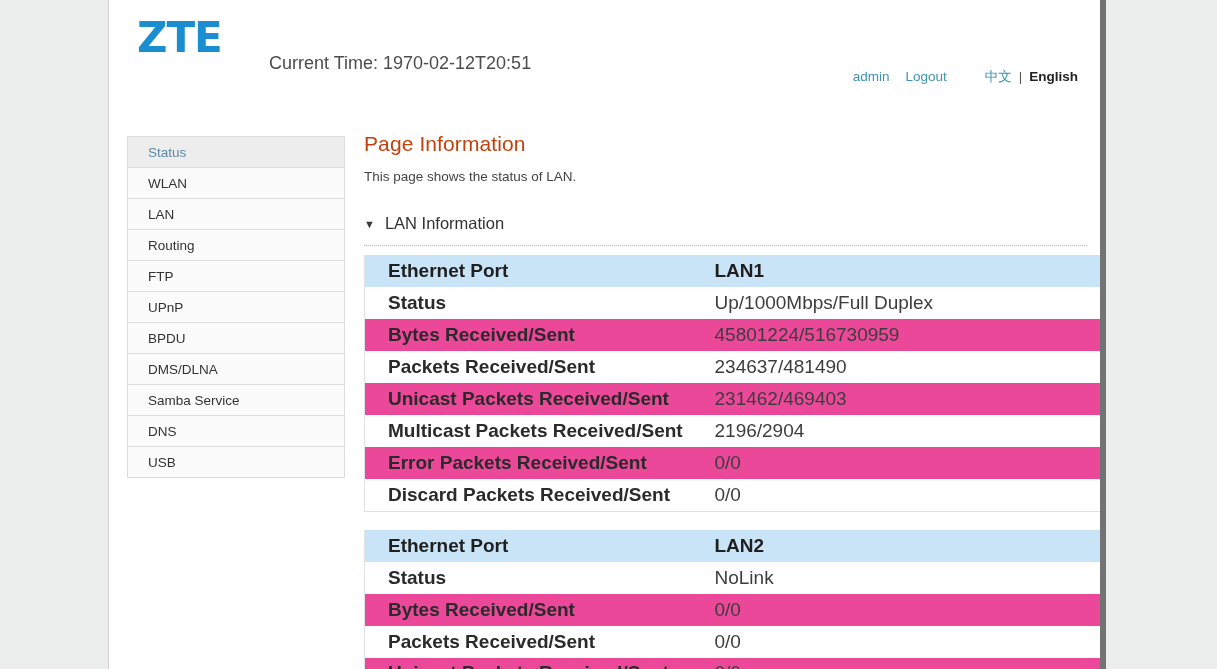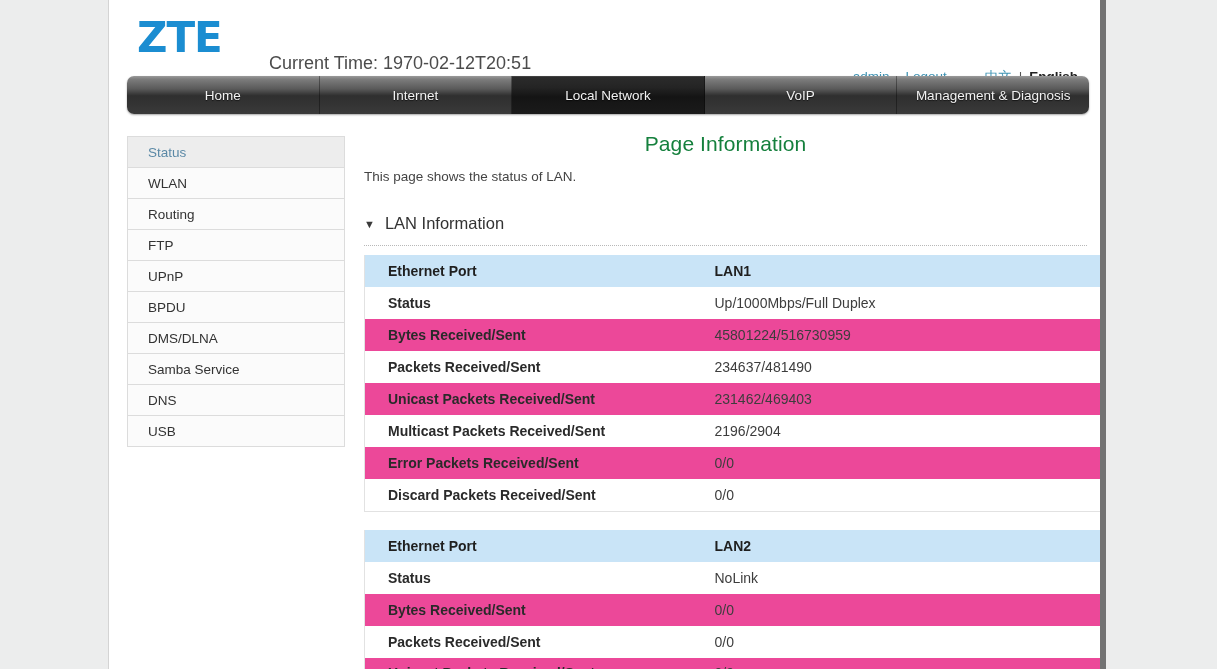"Home" div.navbar { html: <div> <div>Home</div> <div>Internet</div> <div>Local Network</div> <div>VoIP</div> <div>Management &amp; Diagnosis</div> </div> -> none }
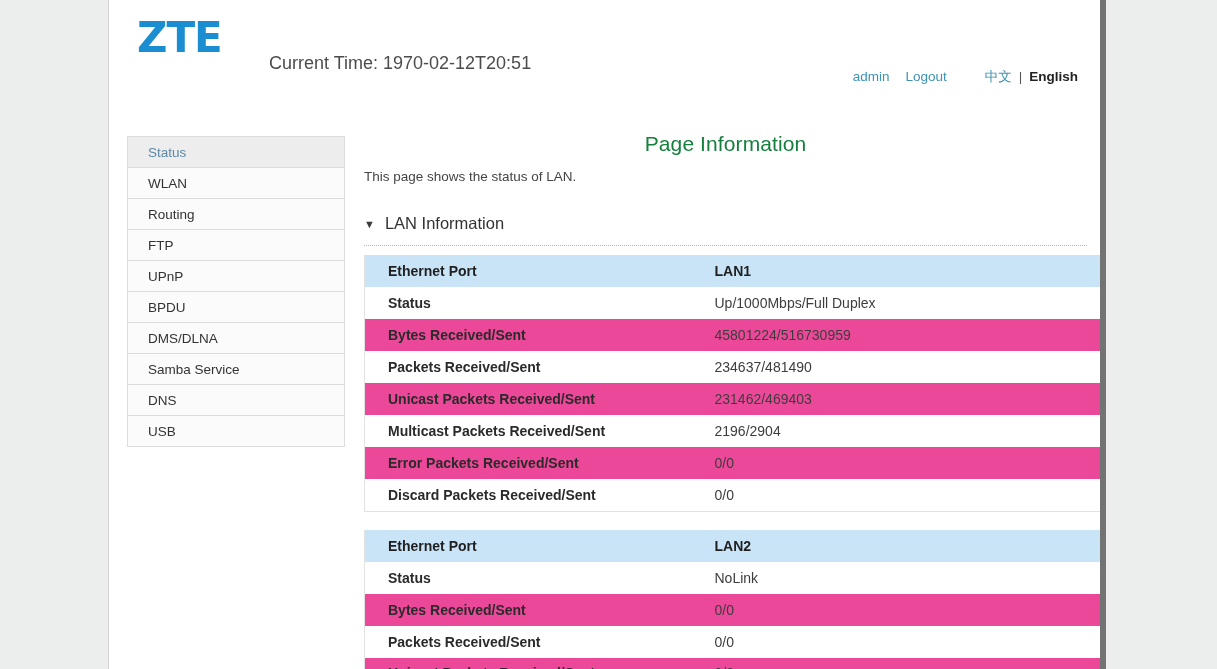"Page Information" .page-title { color: #15803d -> #c2410c; text-align: center -> none }
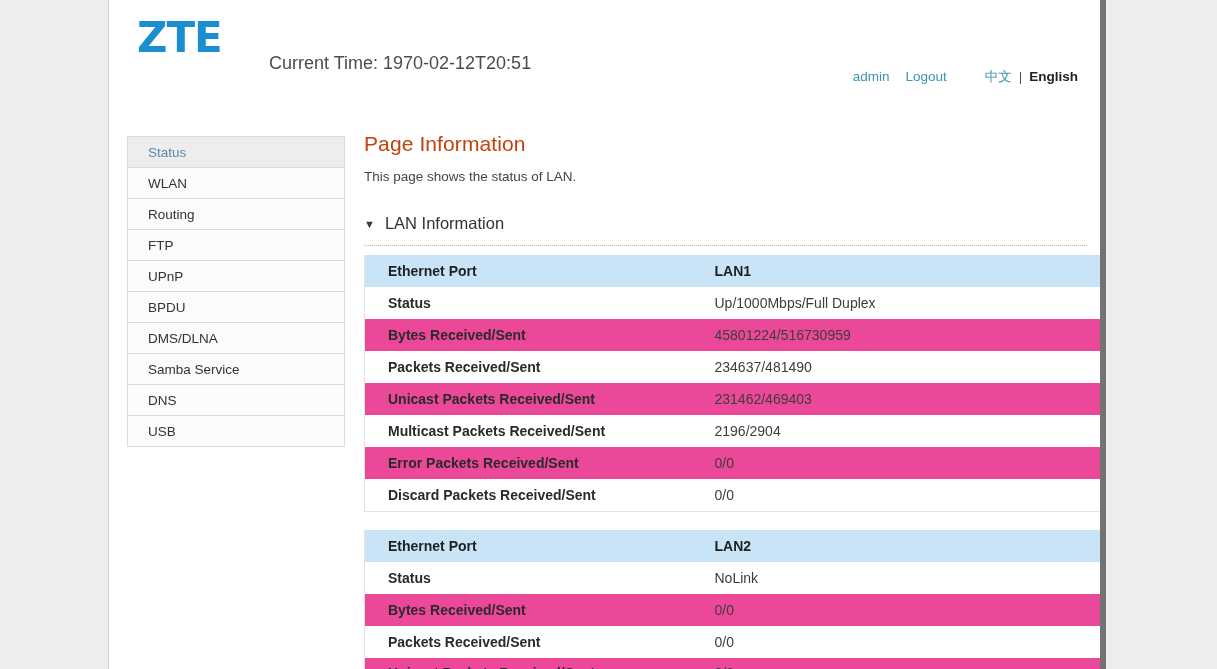"LAN" div.side-item { html: none -> <div>LAN</div> }
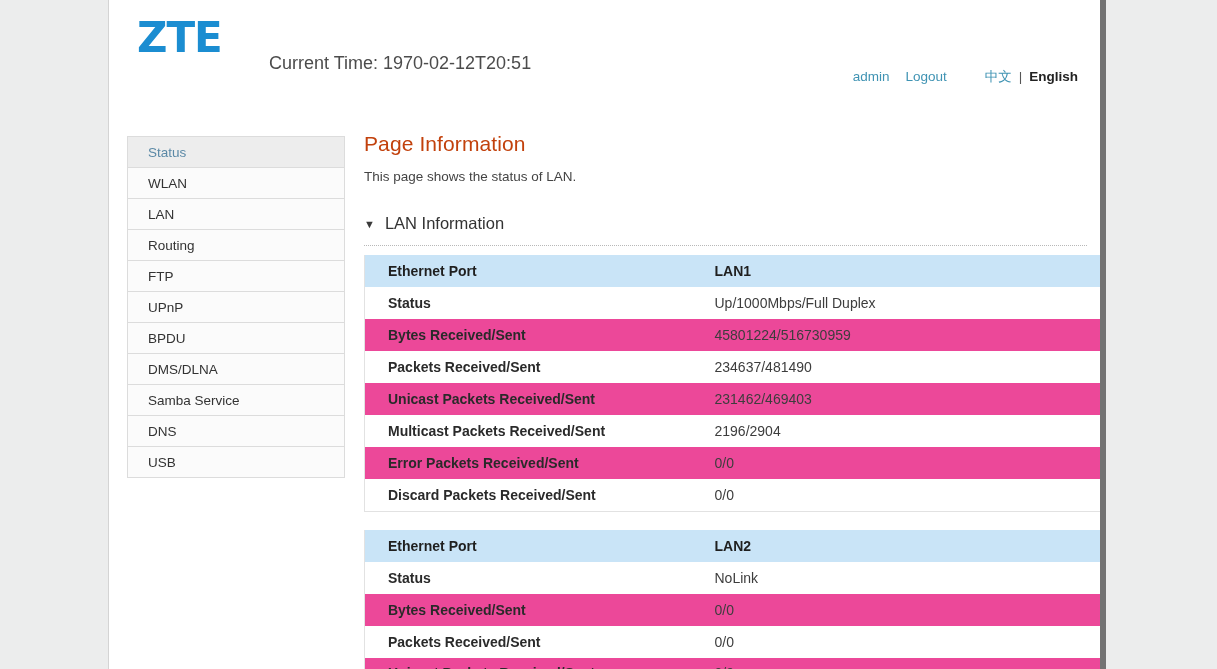"Ethernet Port" .info-table td { font-size: 14px -> 19px }
